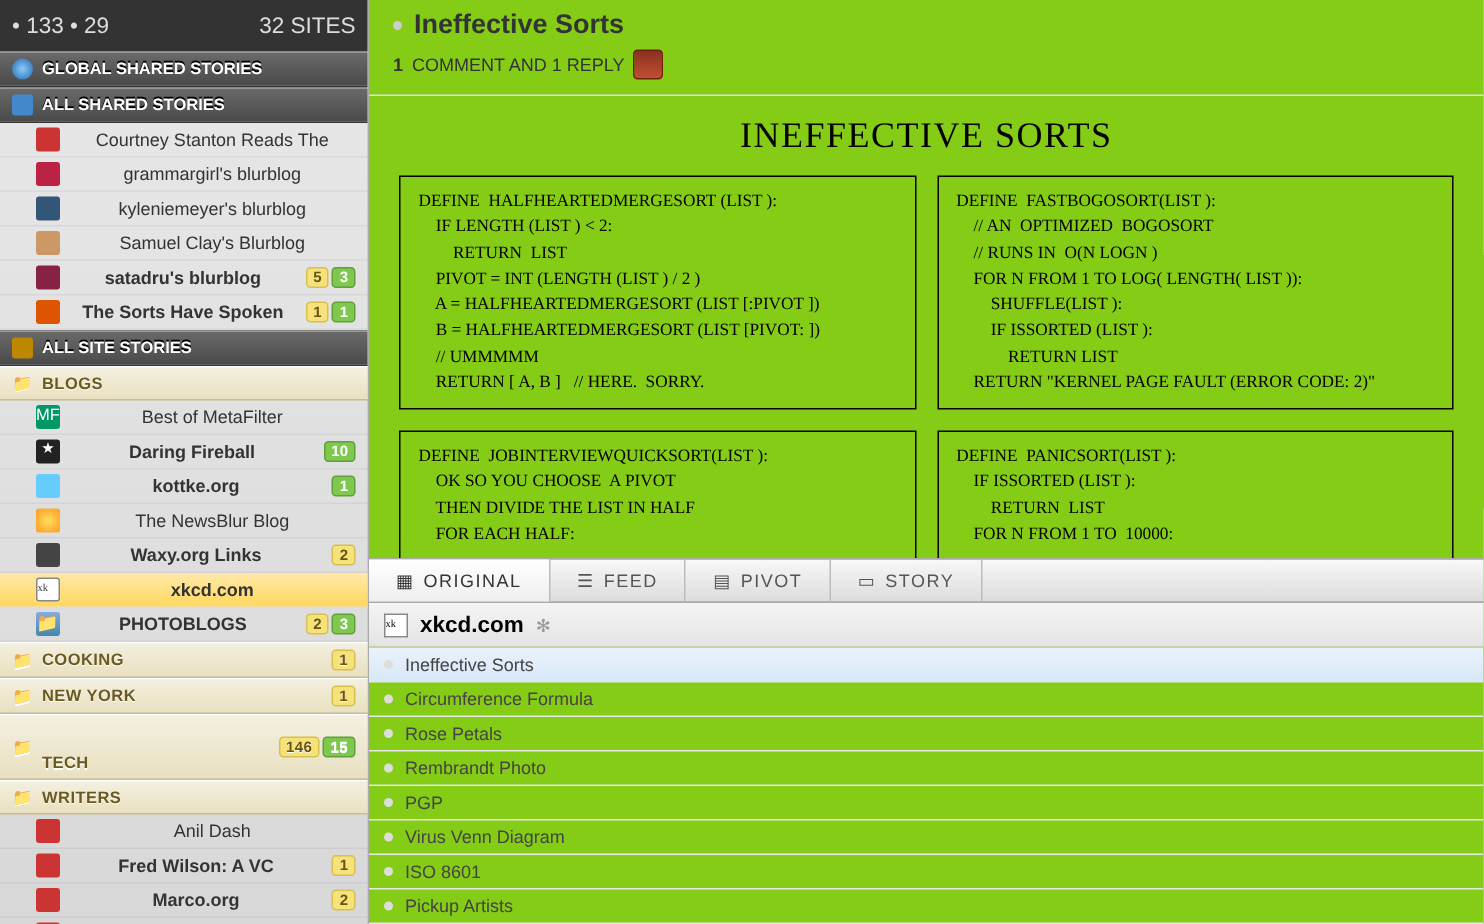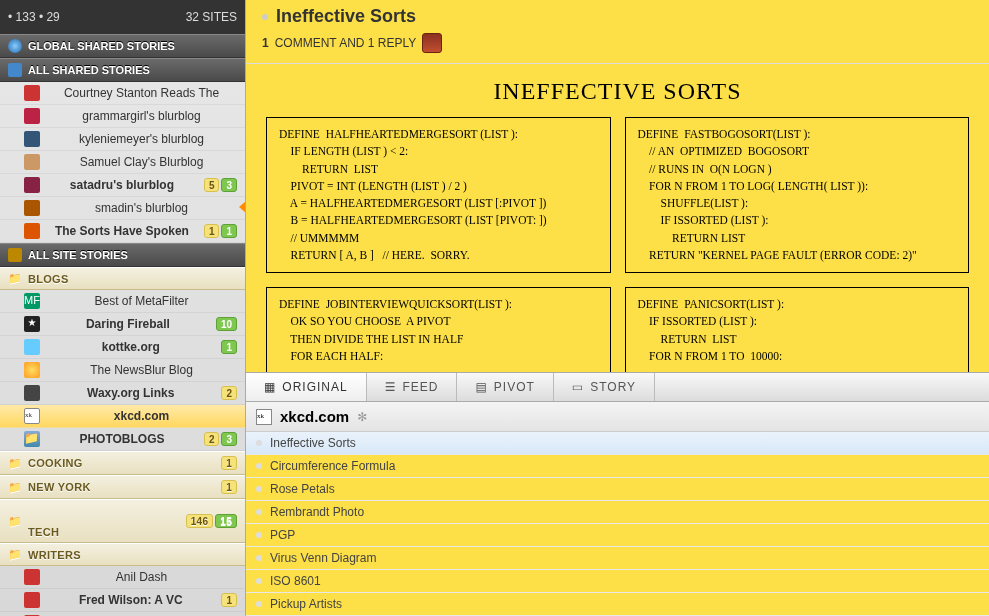"• 133 • 29" .topbar { font-size: 12px -> 15px }
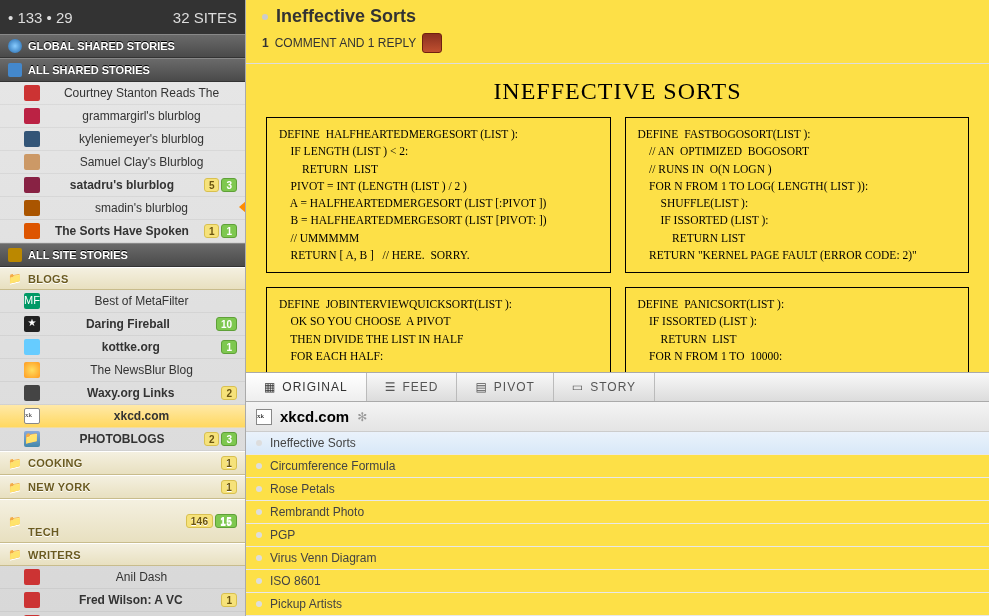"Ineffective Sorts" .main { background: #fde047 -> #84cc16 }
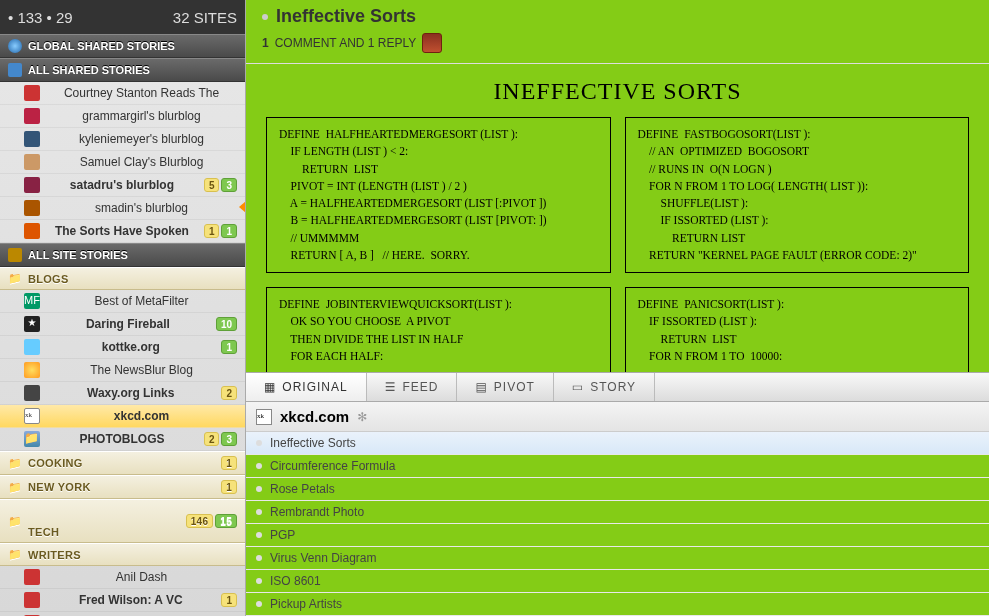"smadin's blurblog" div.feed-item { html: <div> <span></span> <span>smadin's blurblog</span> <span></span> </div> -> none }
